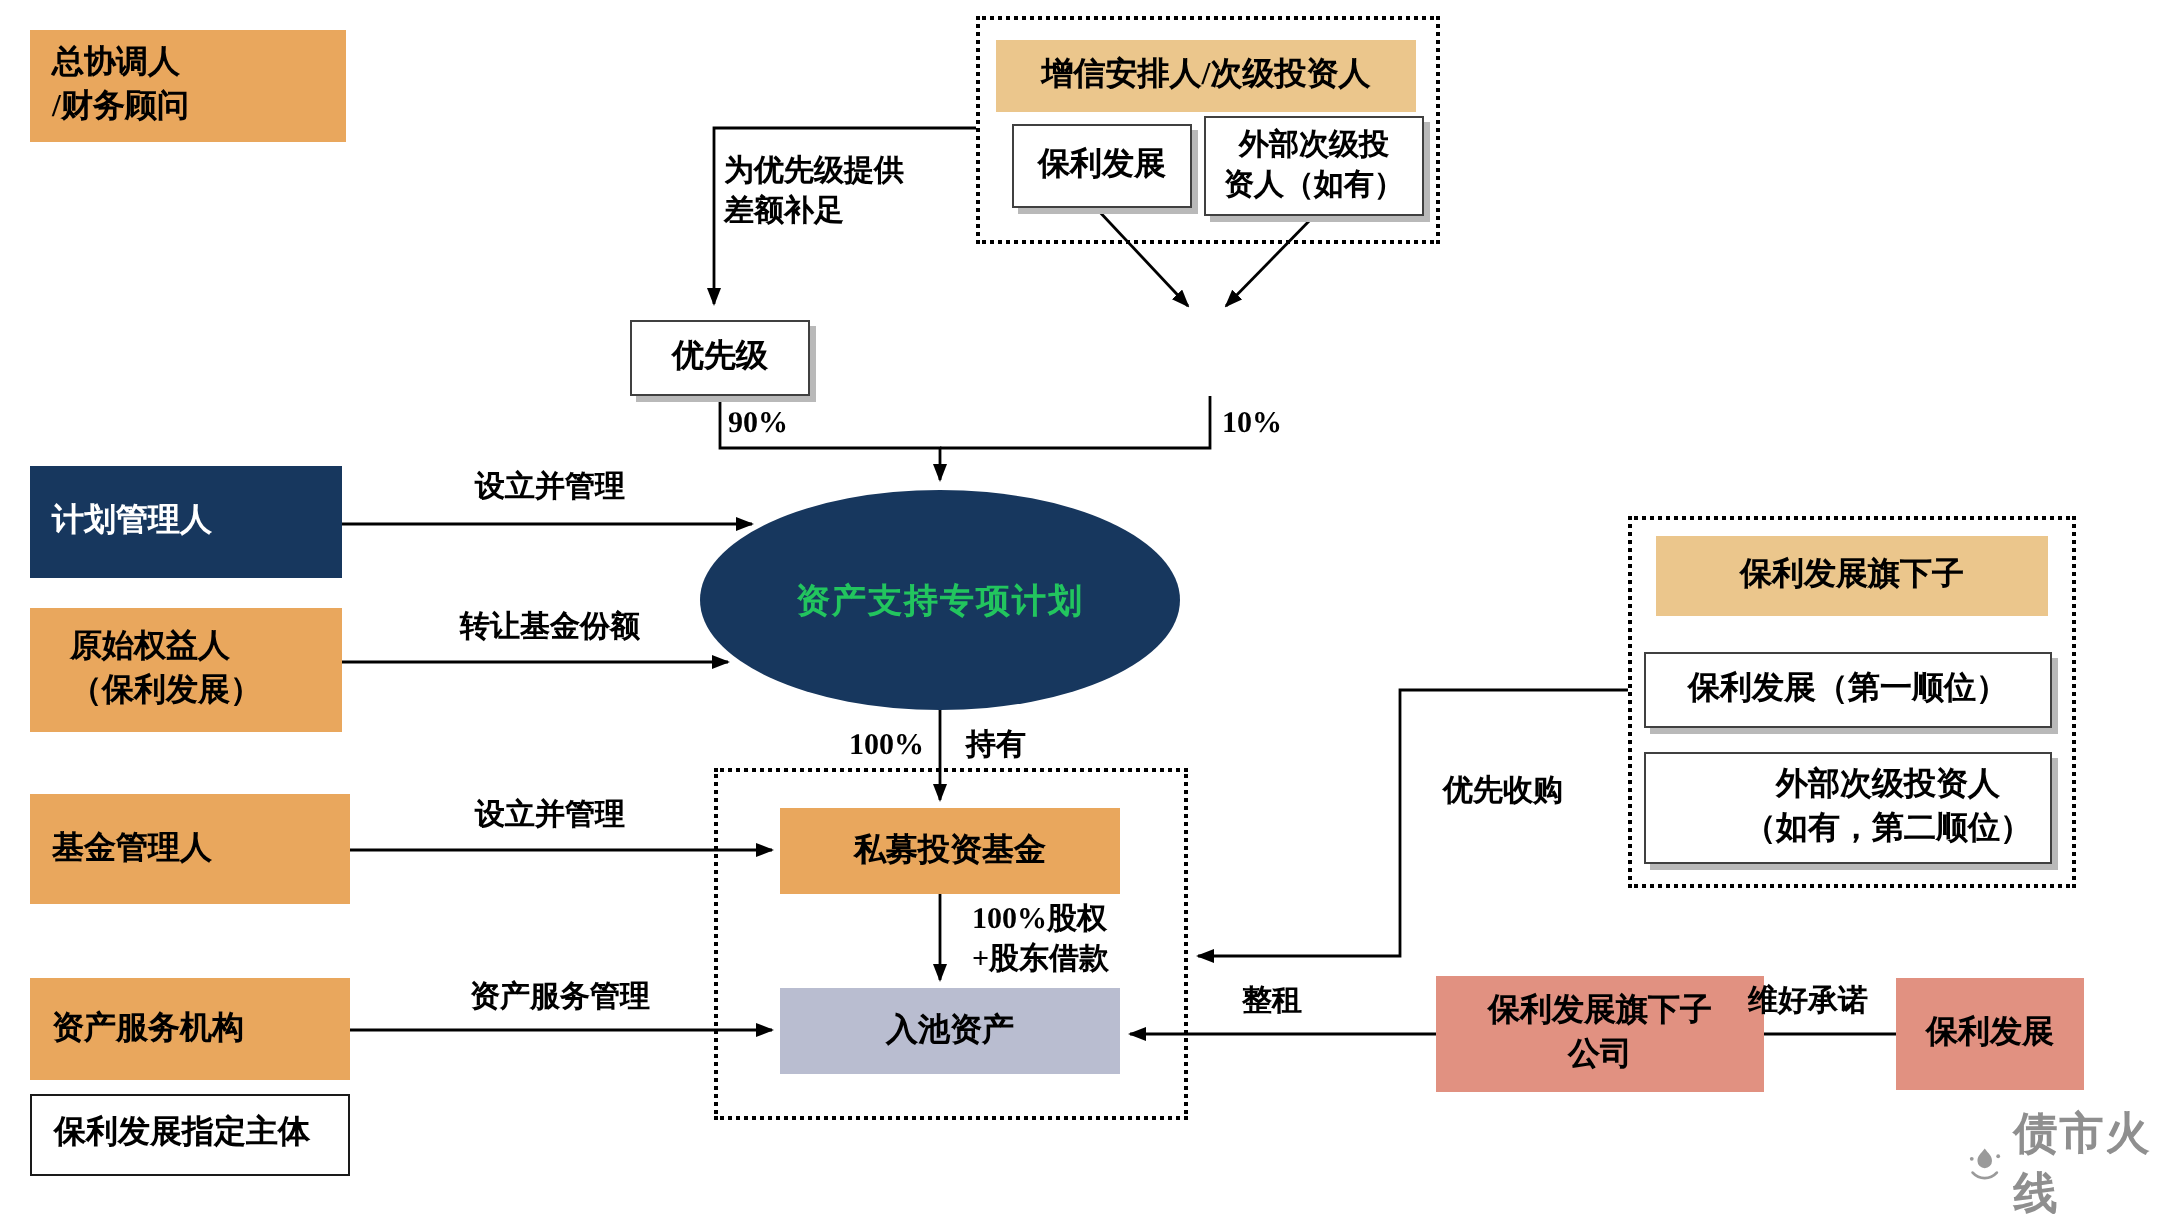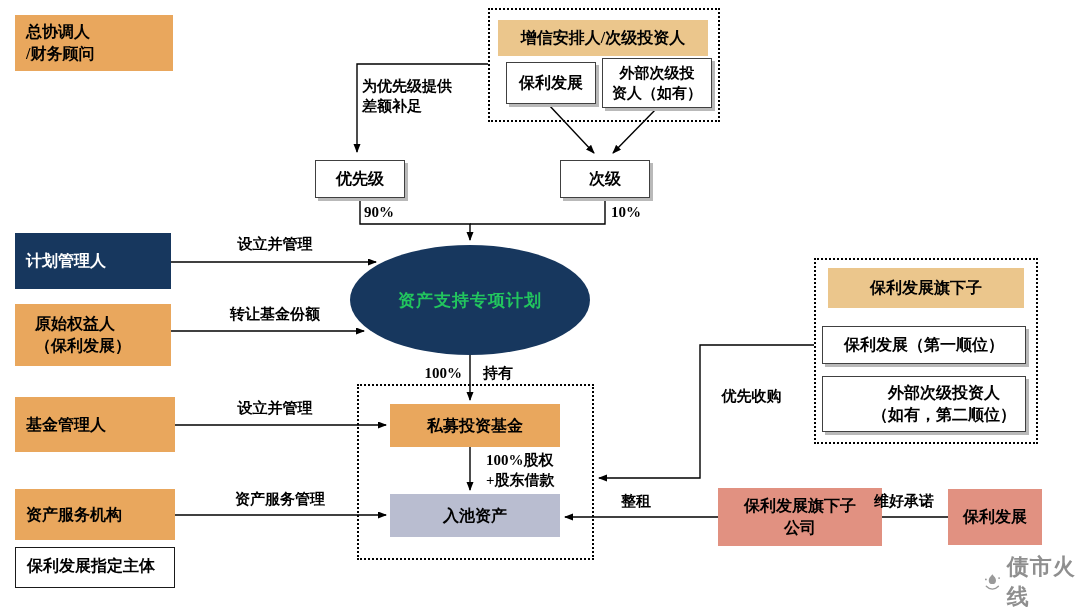"次级" div.node { html: <div>次级</div> -> none }
